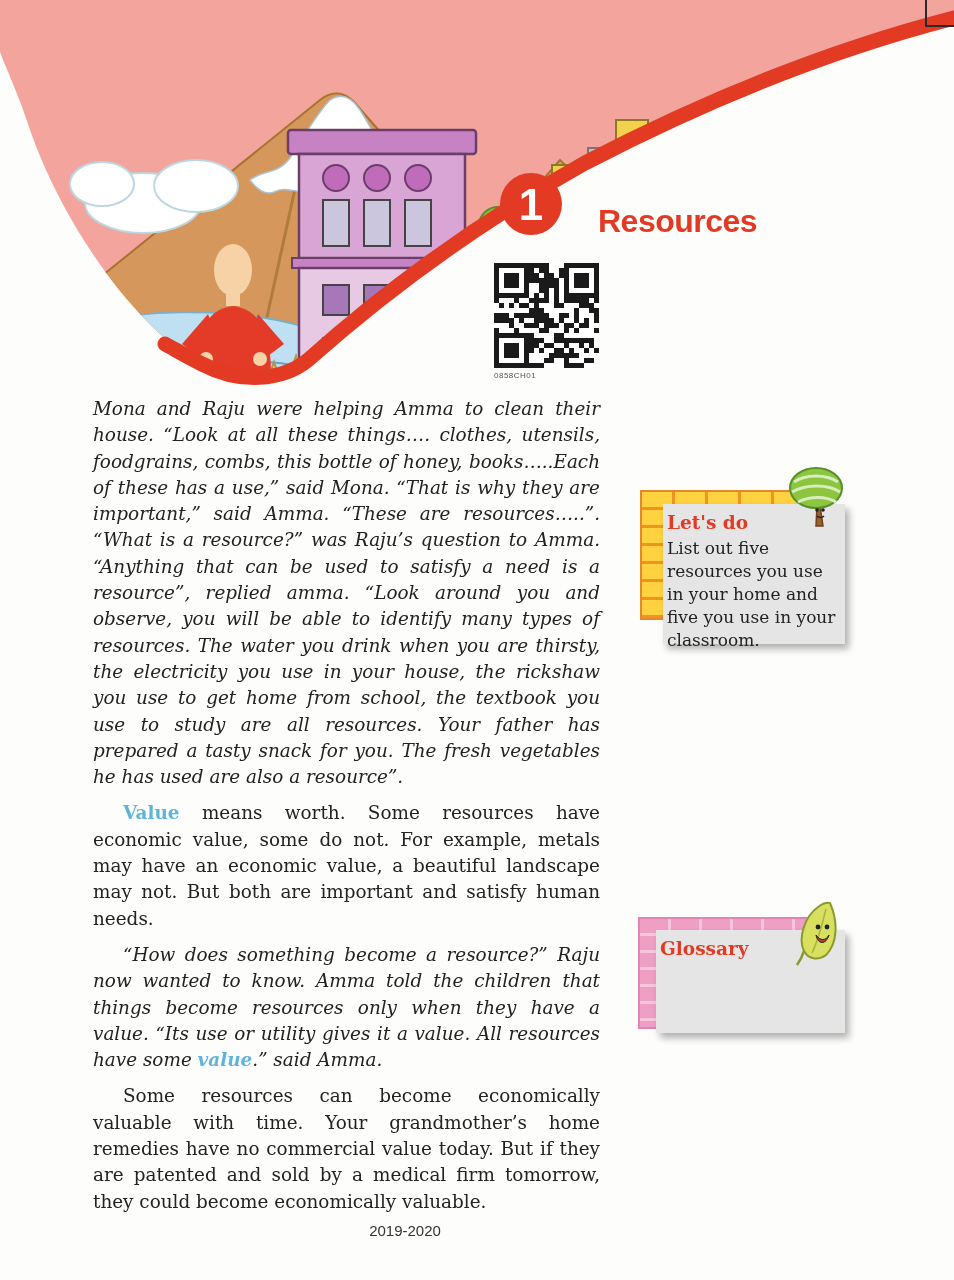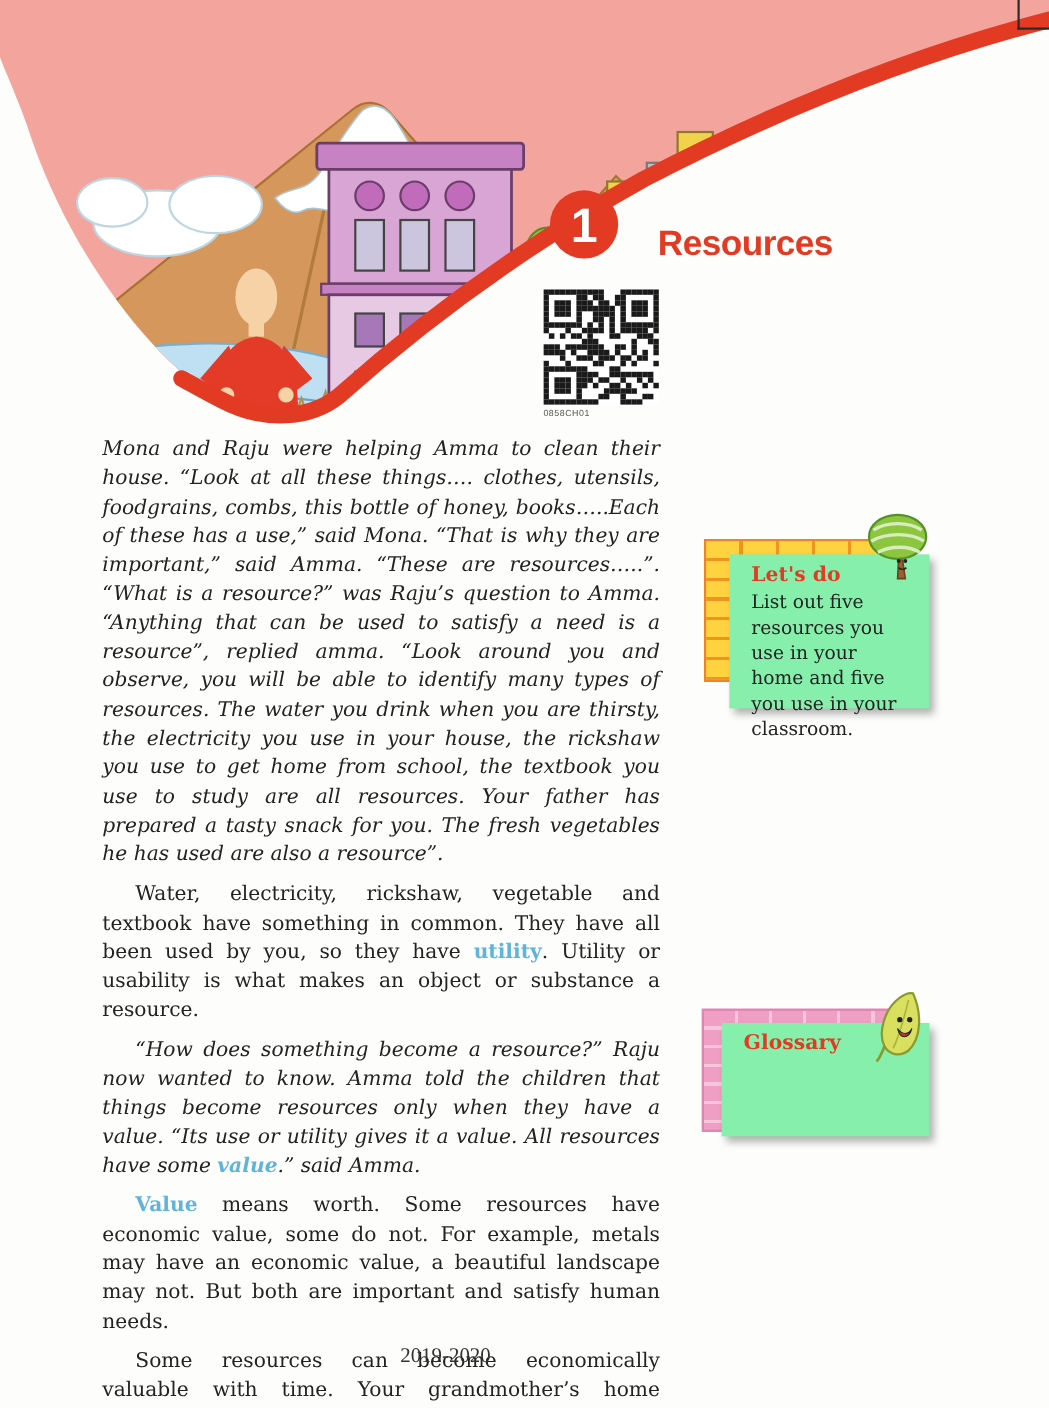"Let's do" .side-card { background: #86efac -> #e5e5e5; padding: 7px 20px -> 7px 4px }
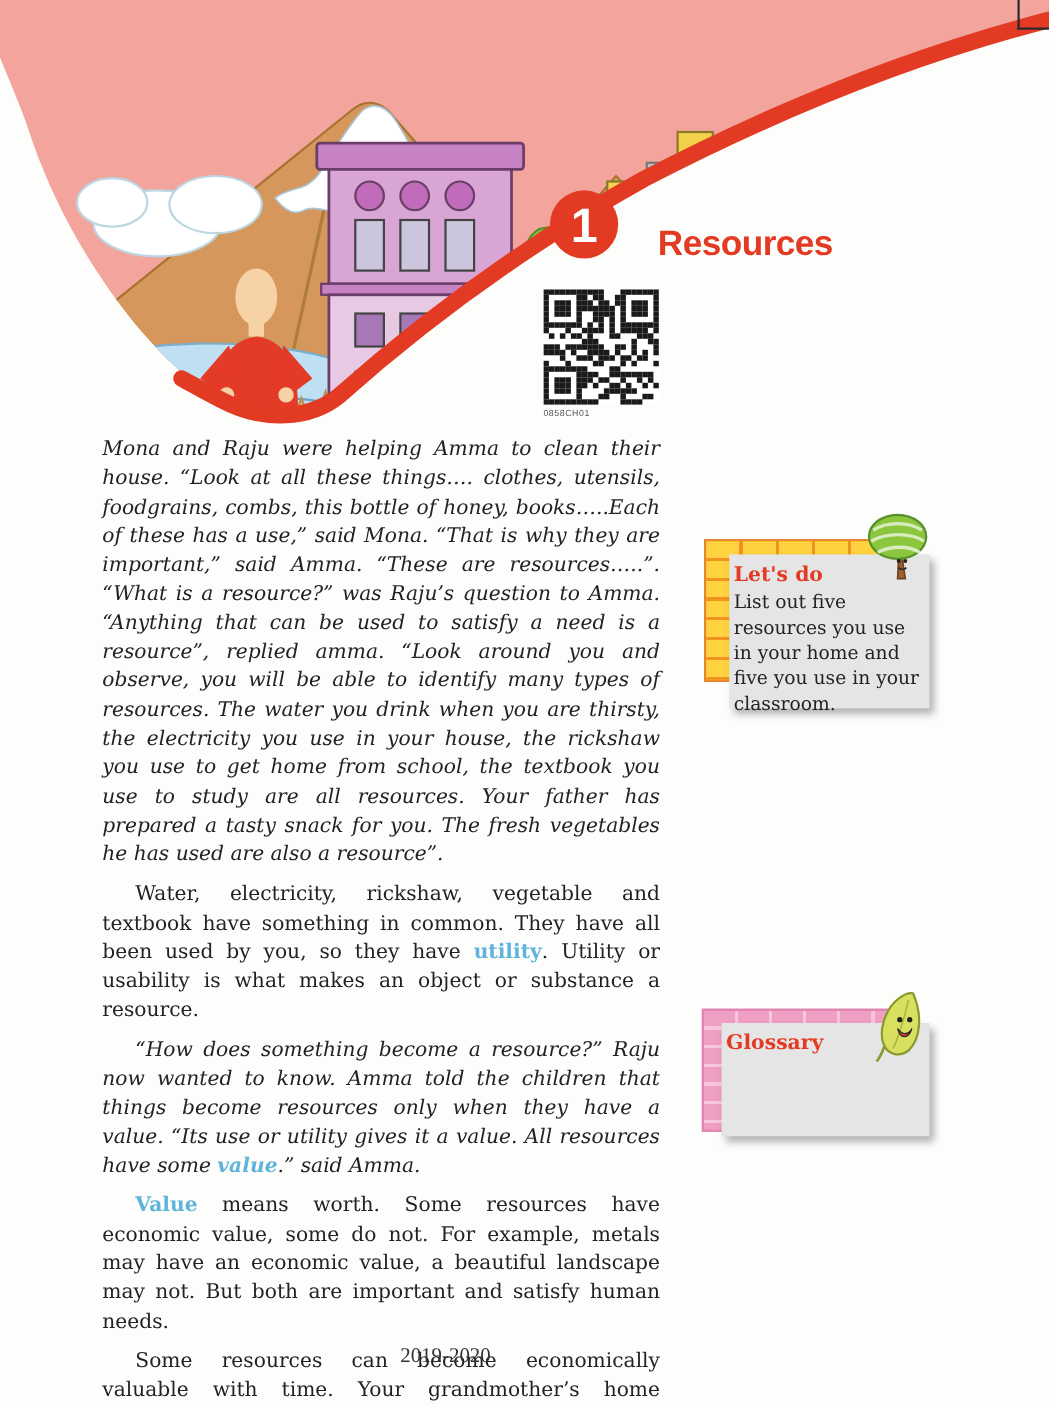"Water, electricity, rickshaw, vegetable" p.par-indent { html: <p><span>Water, electricity, rickshaw, vegetable and textbook have something in common. They have all been used by you, so they have </span><span>utility</span><span>. Utility or usability is what makes an object or substance a resource.</span></p> -> none }
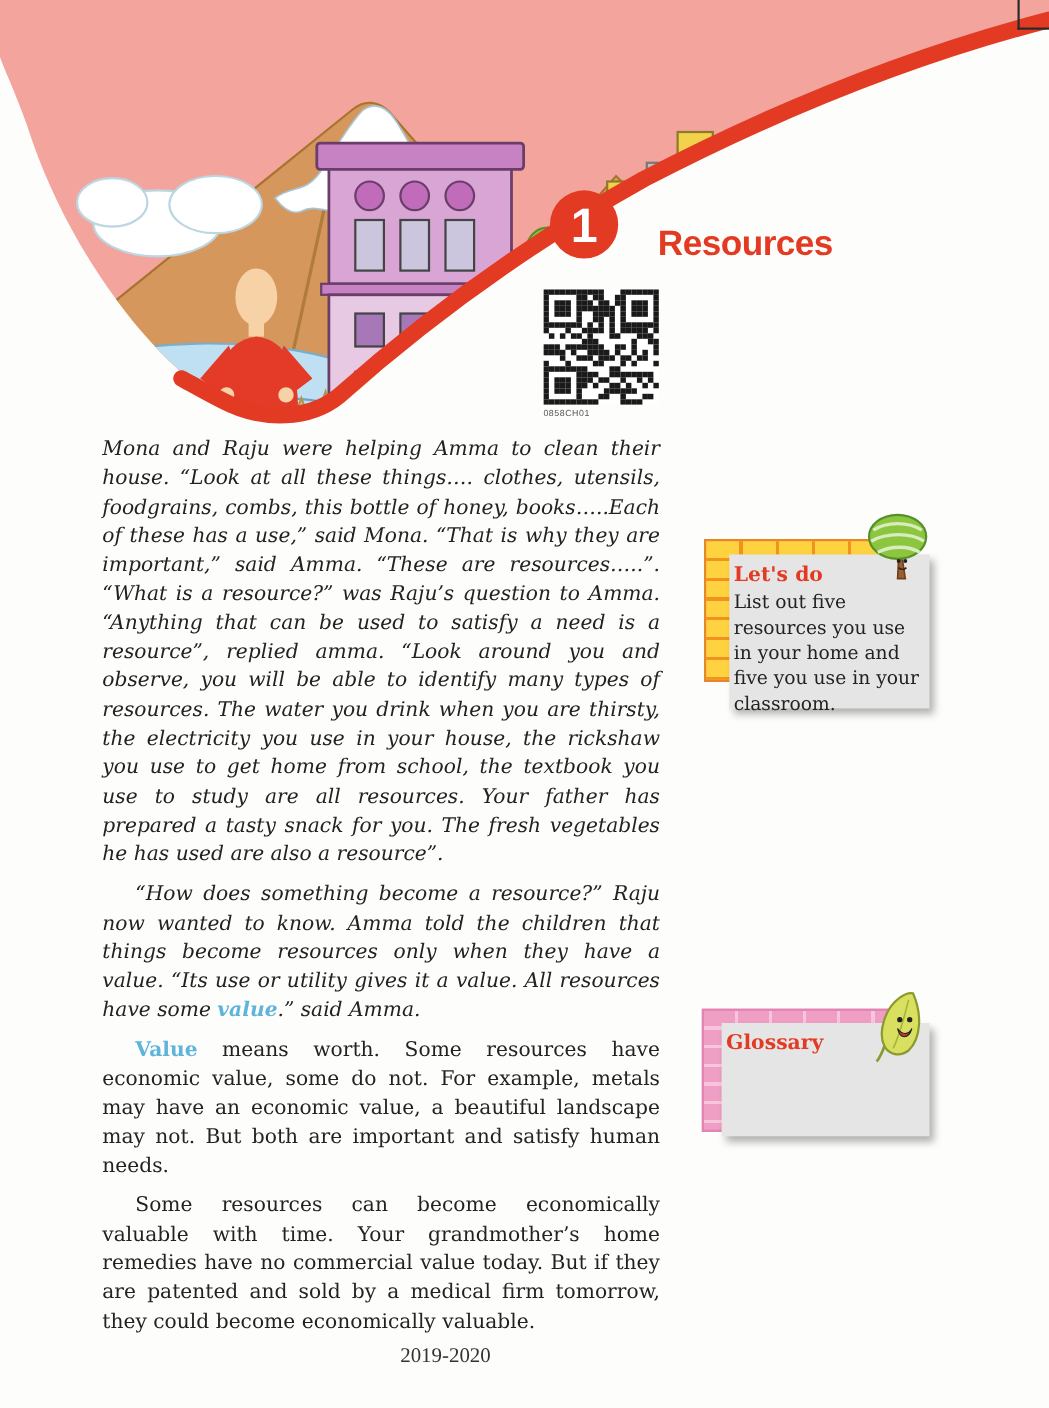"“How does something become a" p.par-indent { order: before "Value means worth. Some resources" -> after "Value means worth. Some resources" }
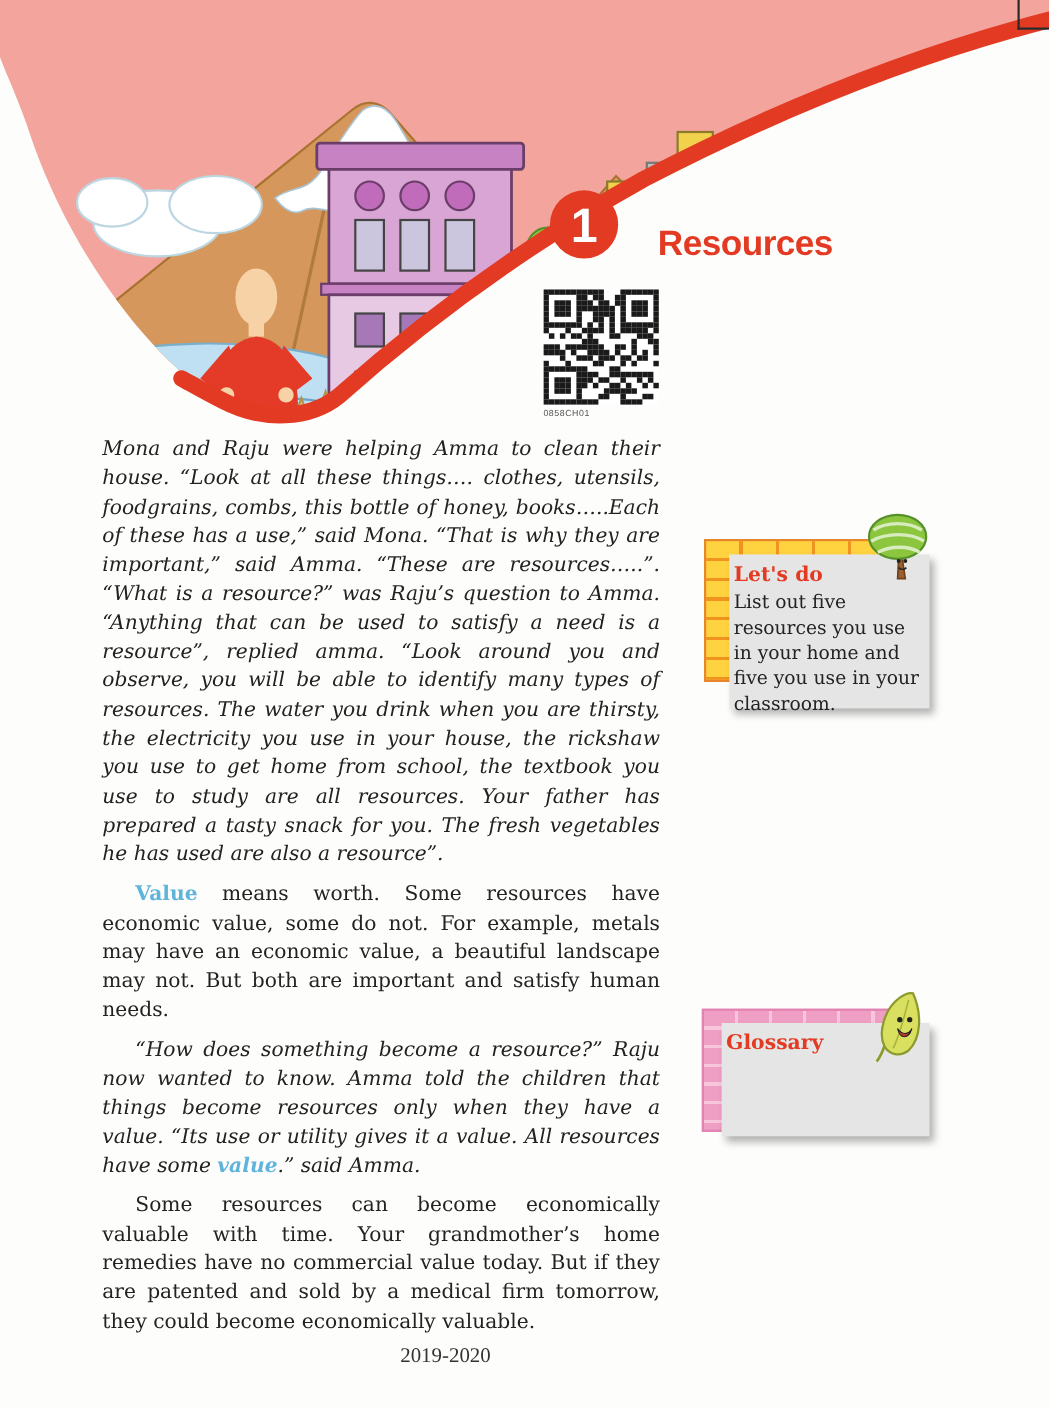"2019-2020" .footer { font-family: Liberation Serif, serif -> Liberation Sans, sans-serif; font-size: 19px -> 15px }
